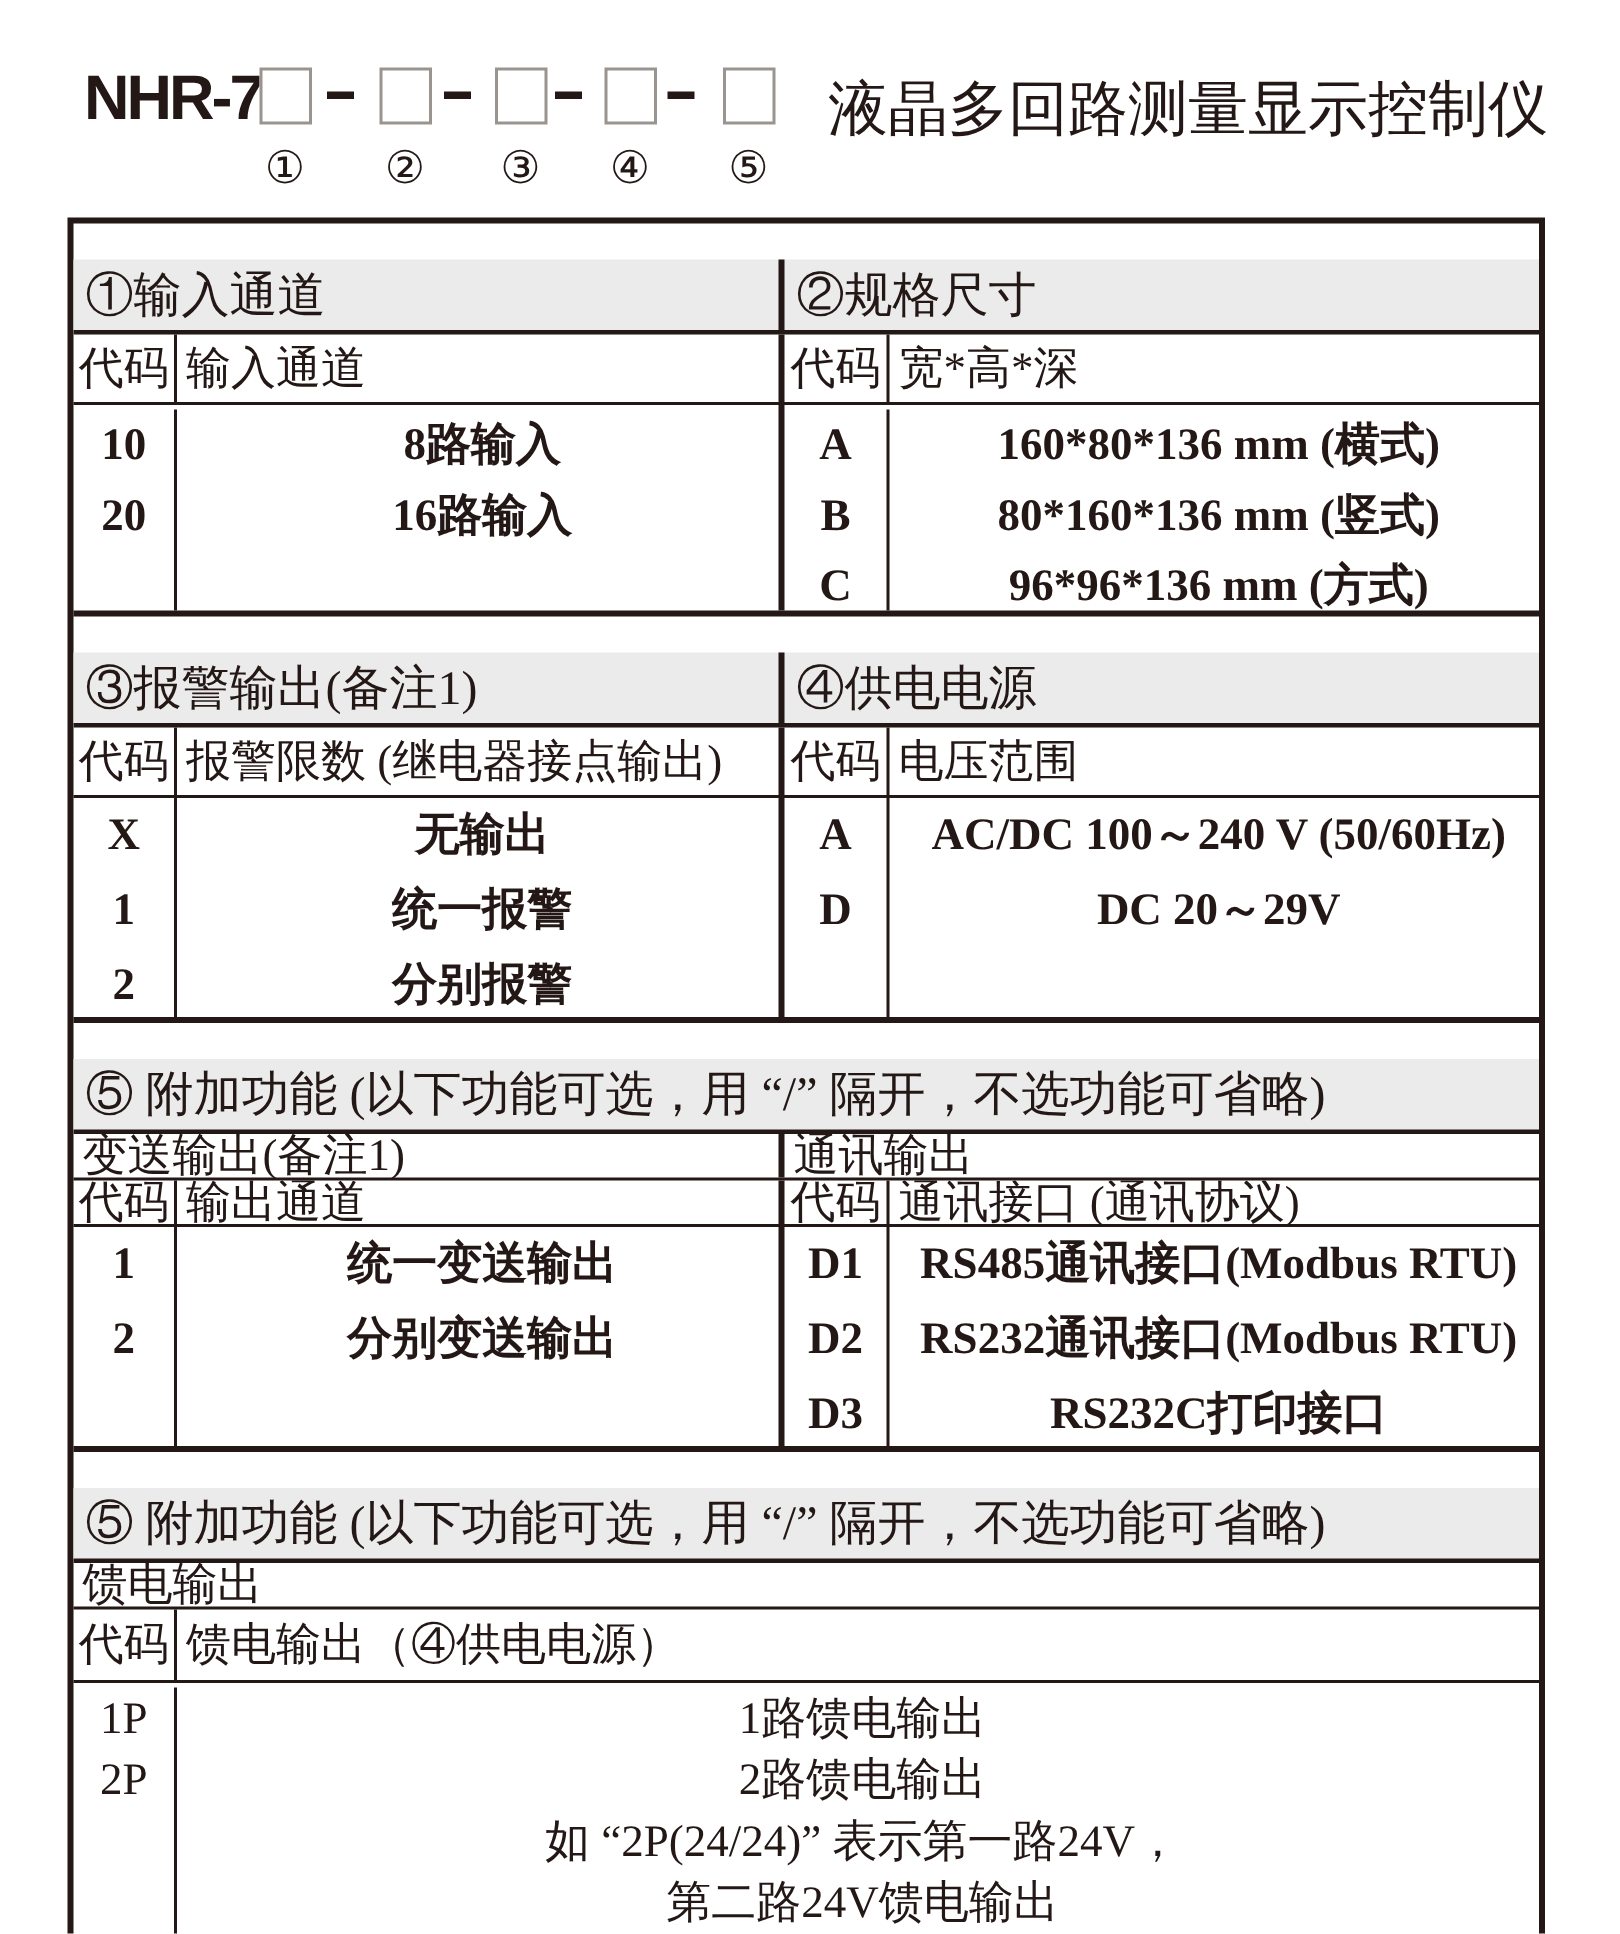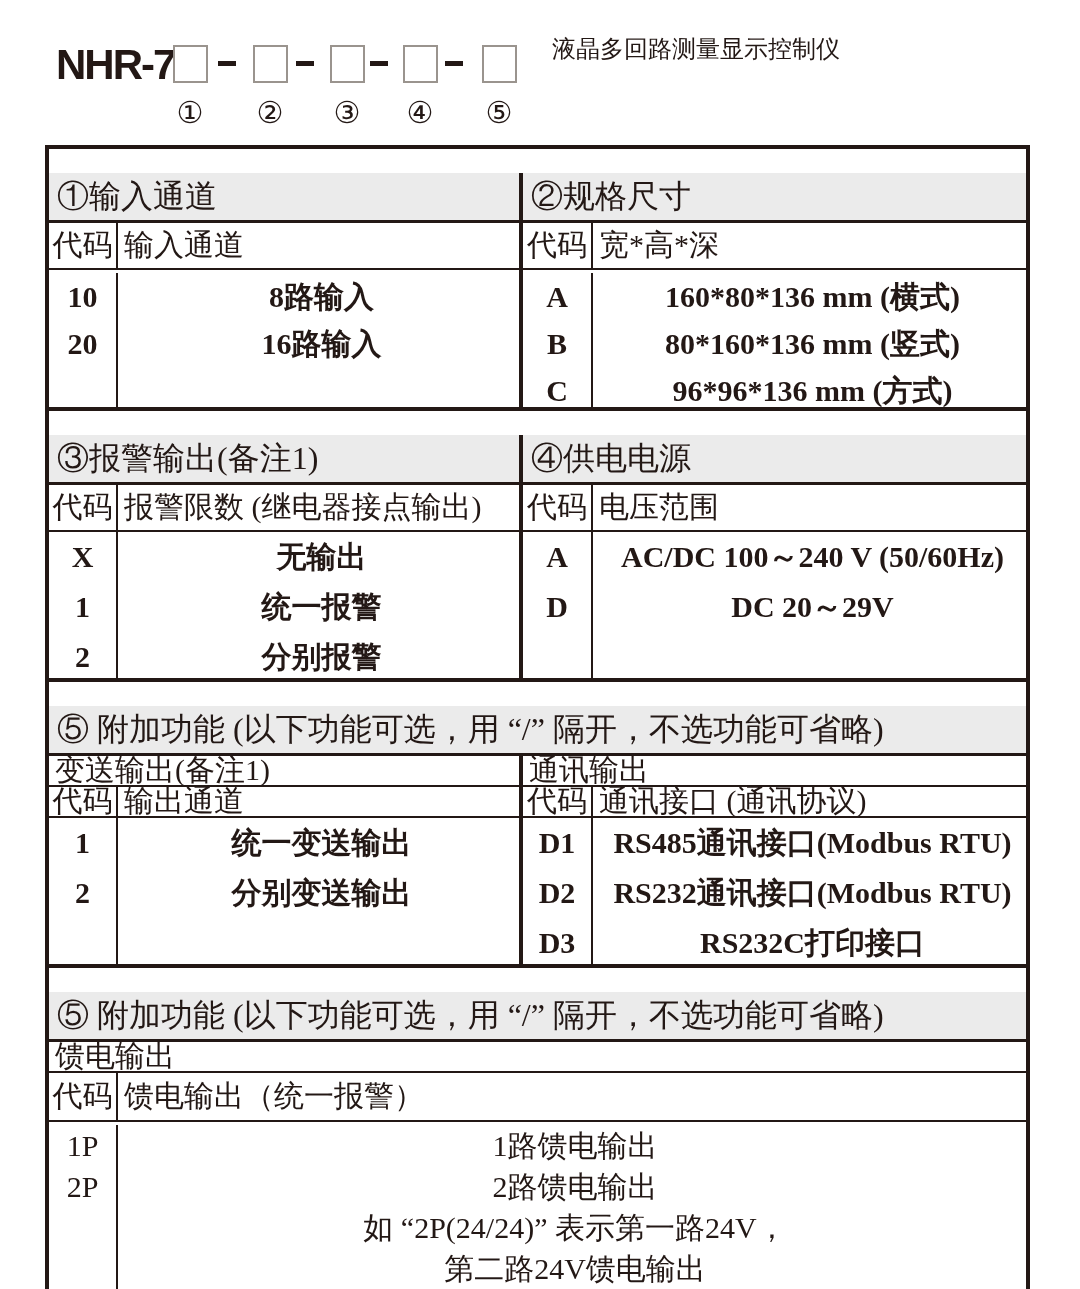"液晶多回路测量显示控制仪" .pname { font-size: 24px -> 40px; top: 36px -> 51px }
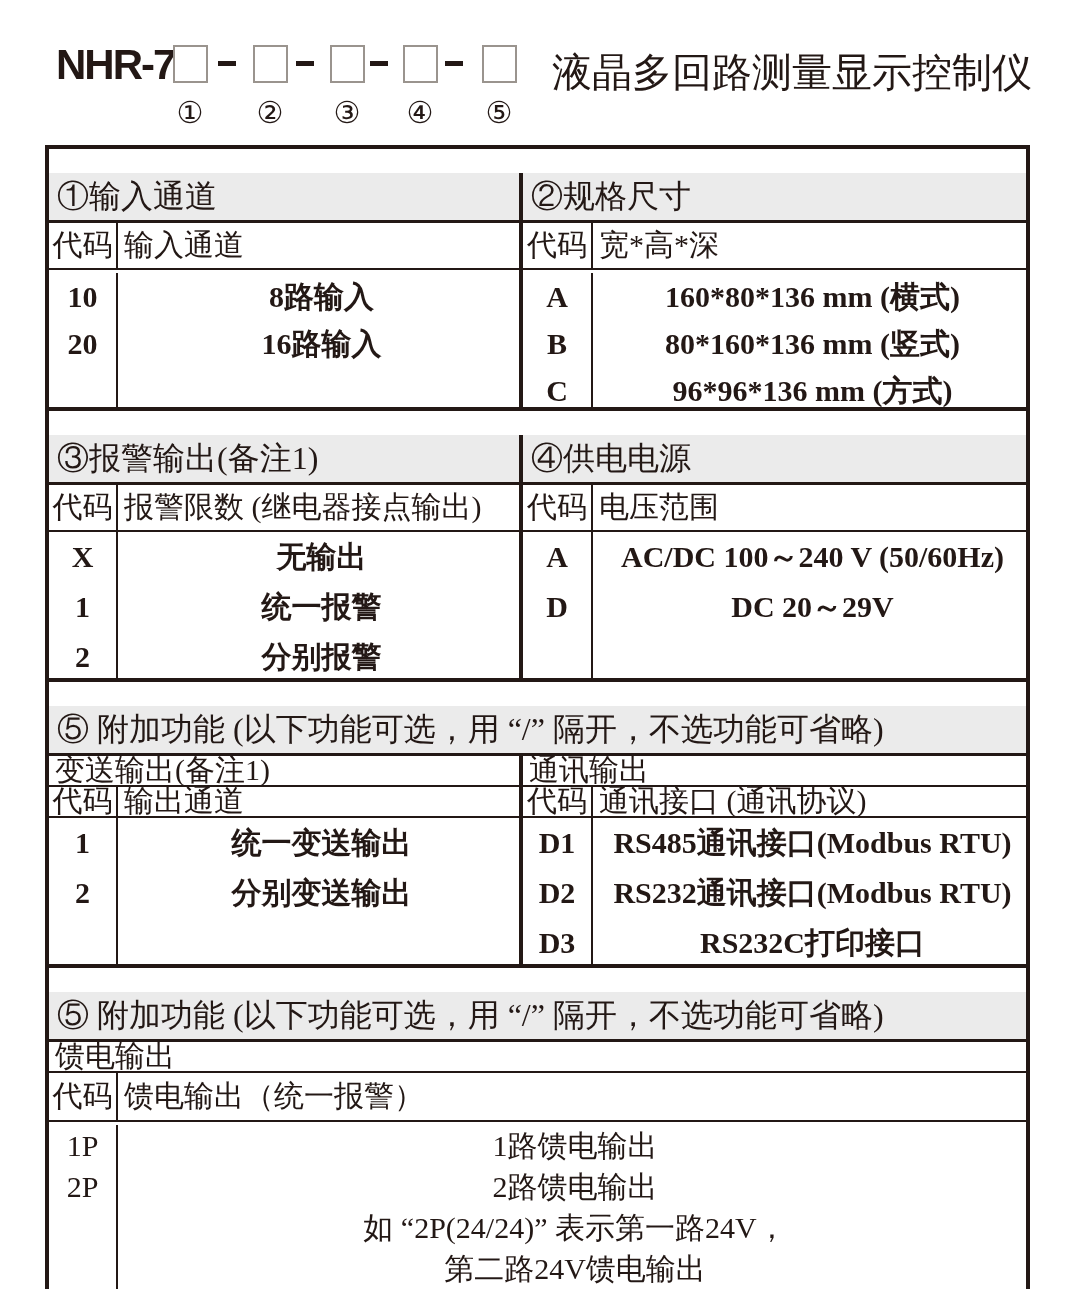"馈电输出（统一报警）" span.hdrline { text: 统一报警 -> ④供电电源 }
